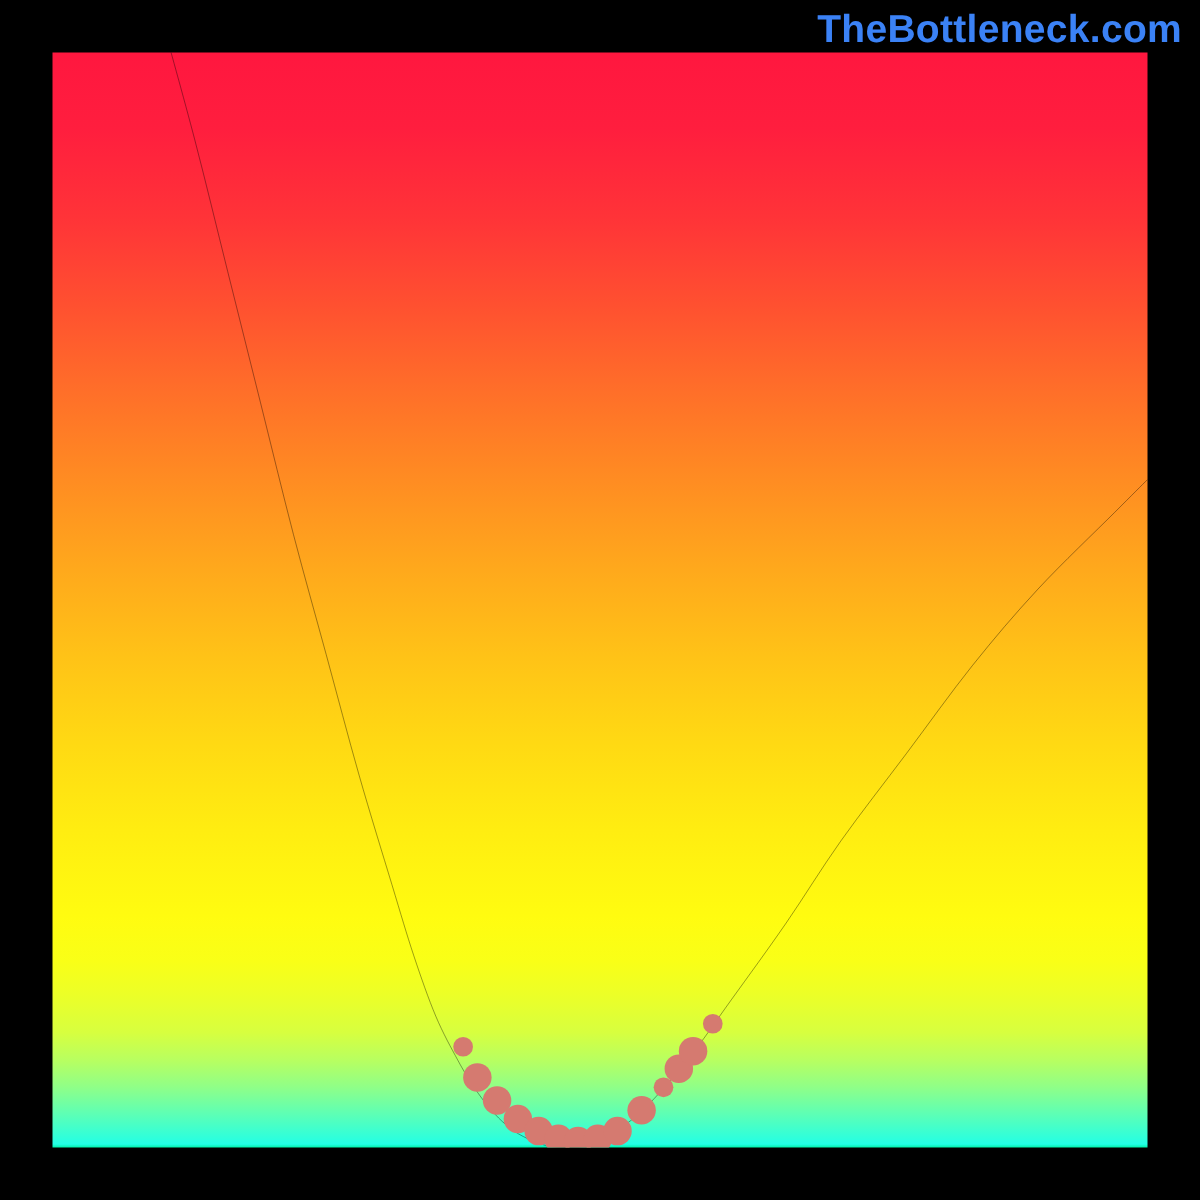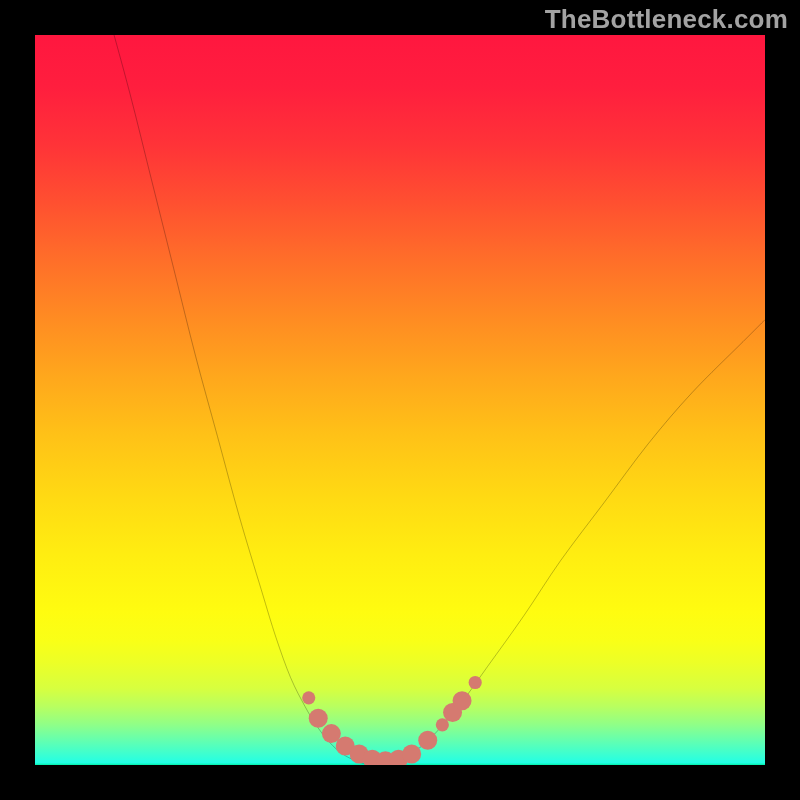"TheBottleneck.com" .watermark { color: #a3a3a3 -> #3b82f6 }
